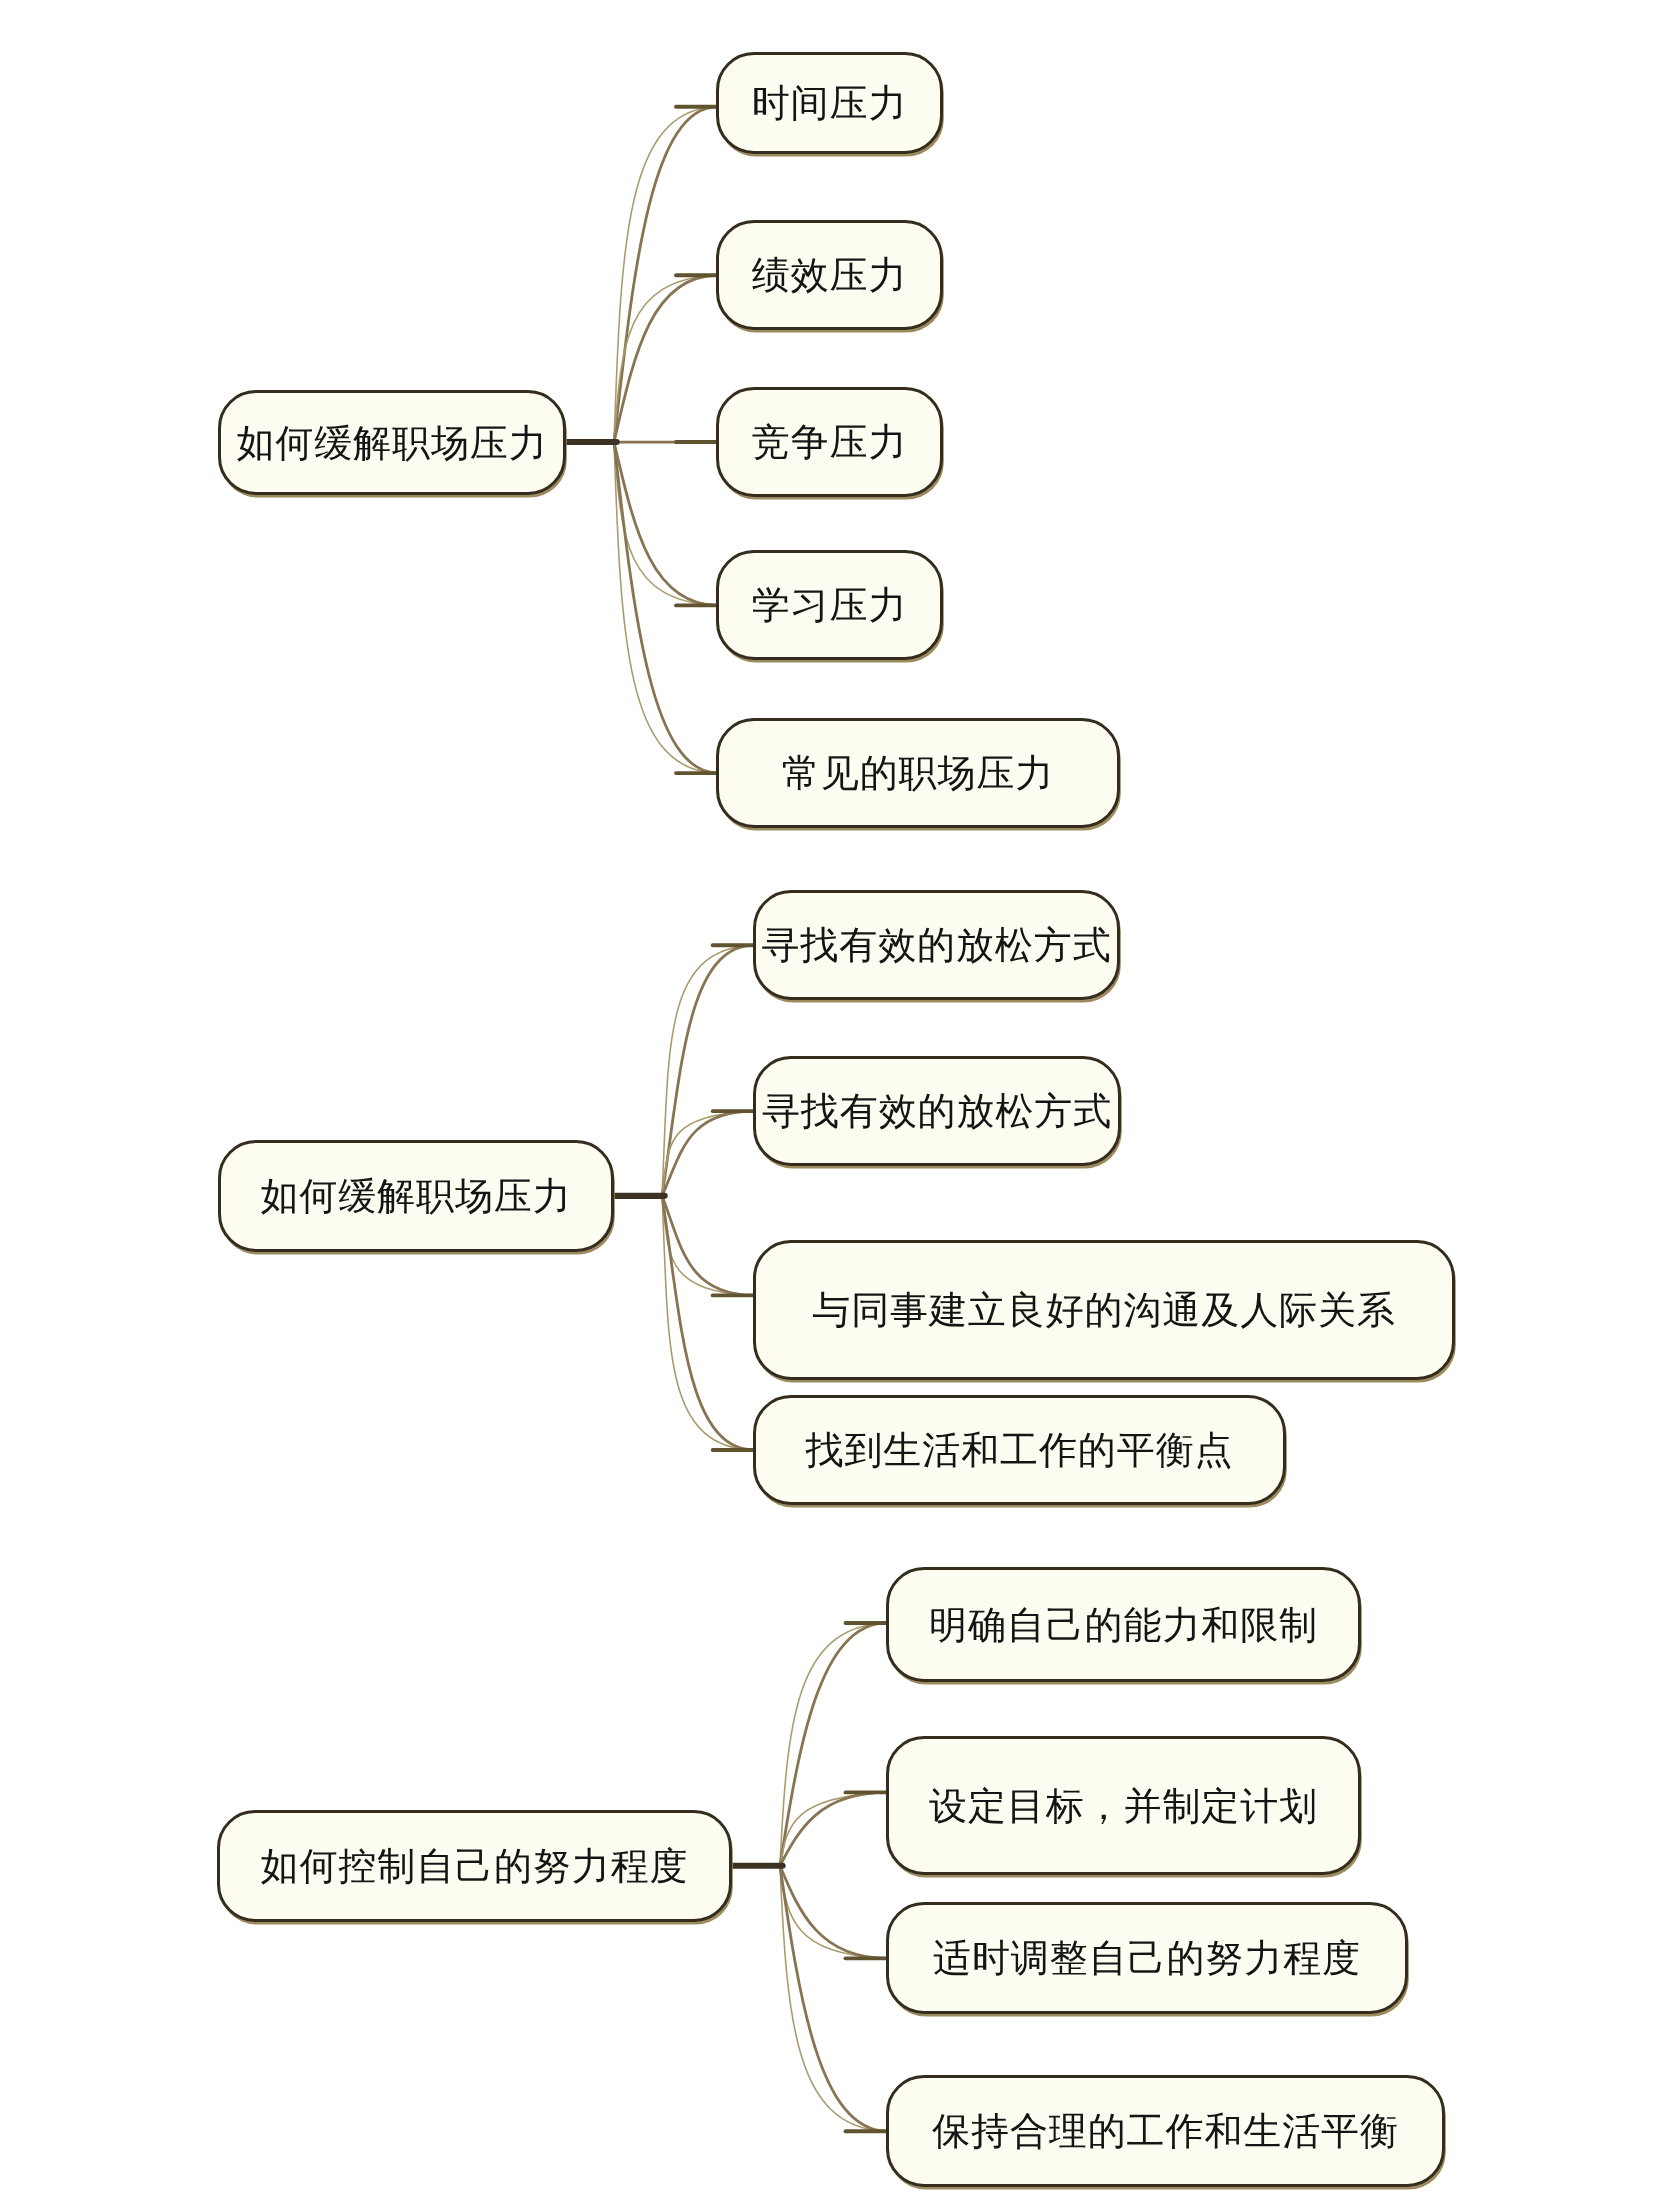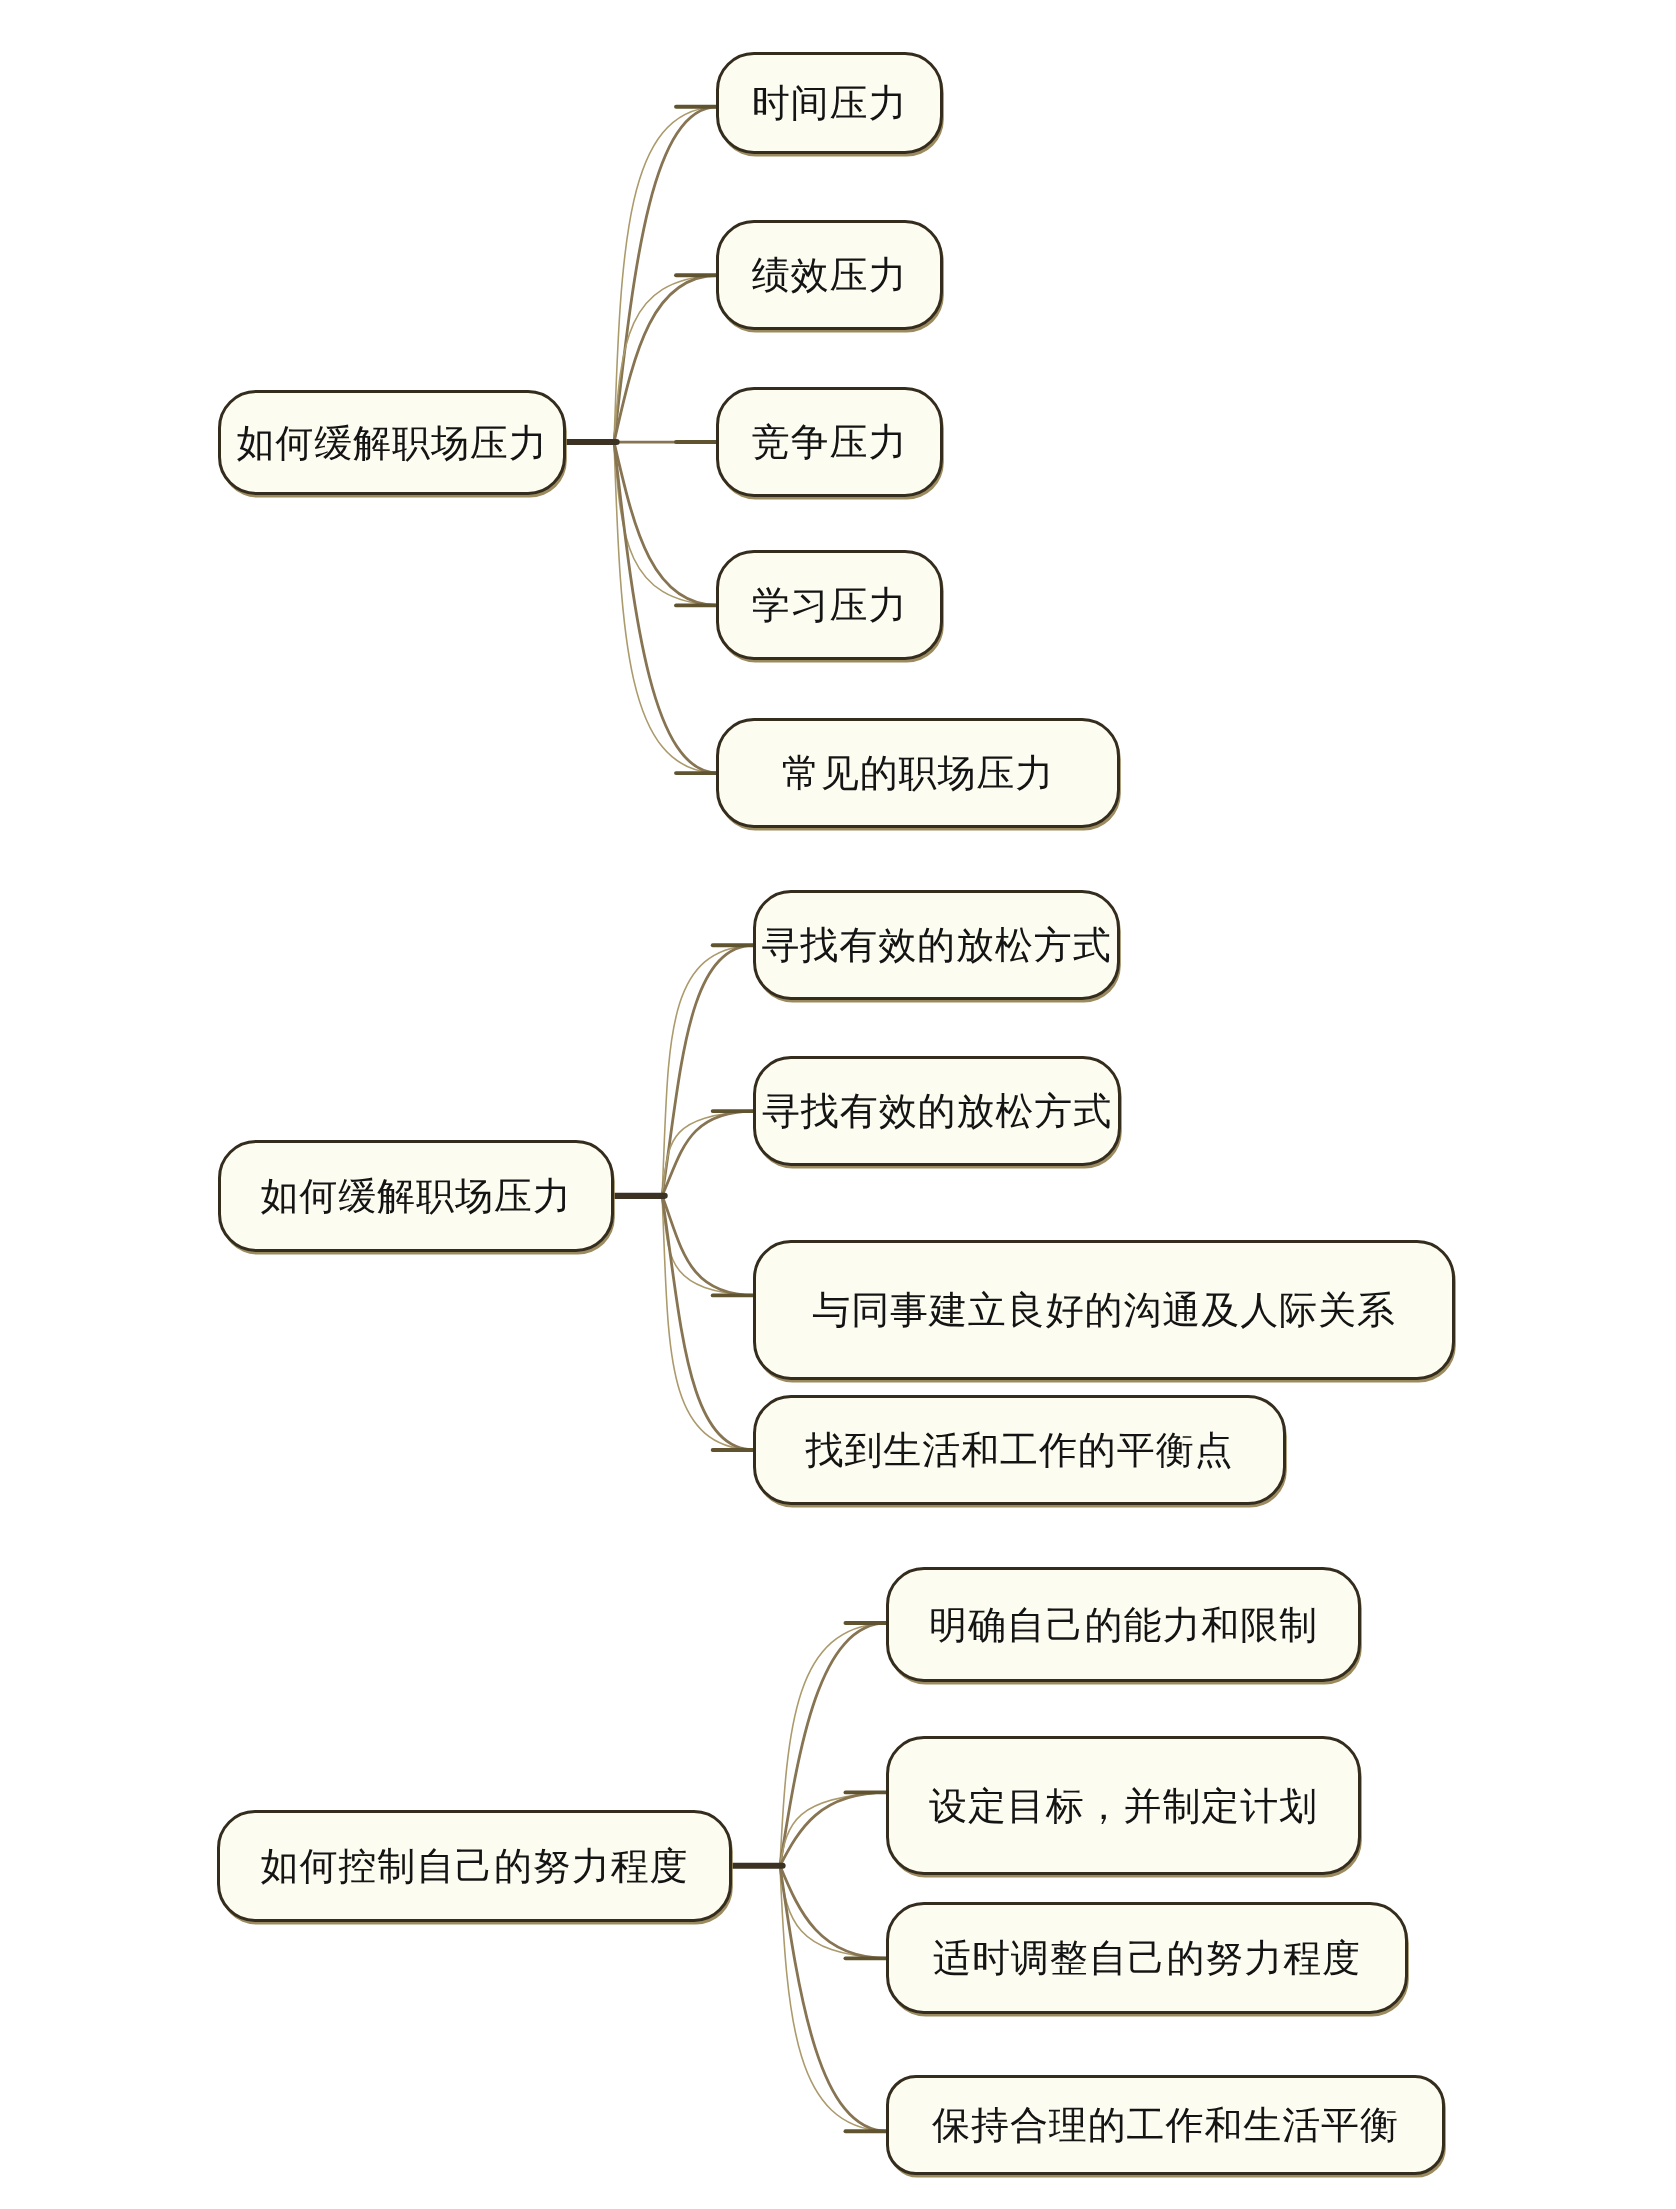"保持合理的工作和生活平衡" div.node { border-radius: 30px -> none; height: 100px -> 112px }
